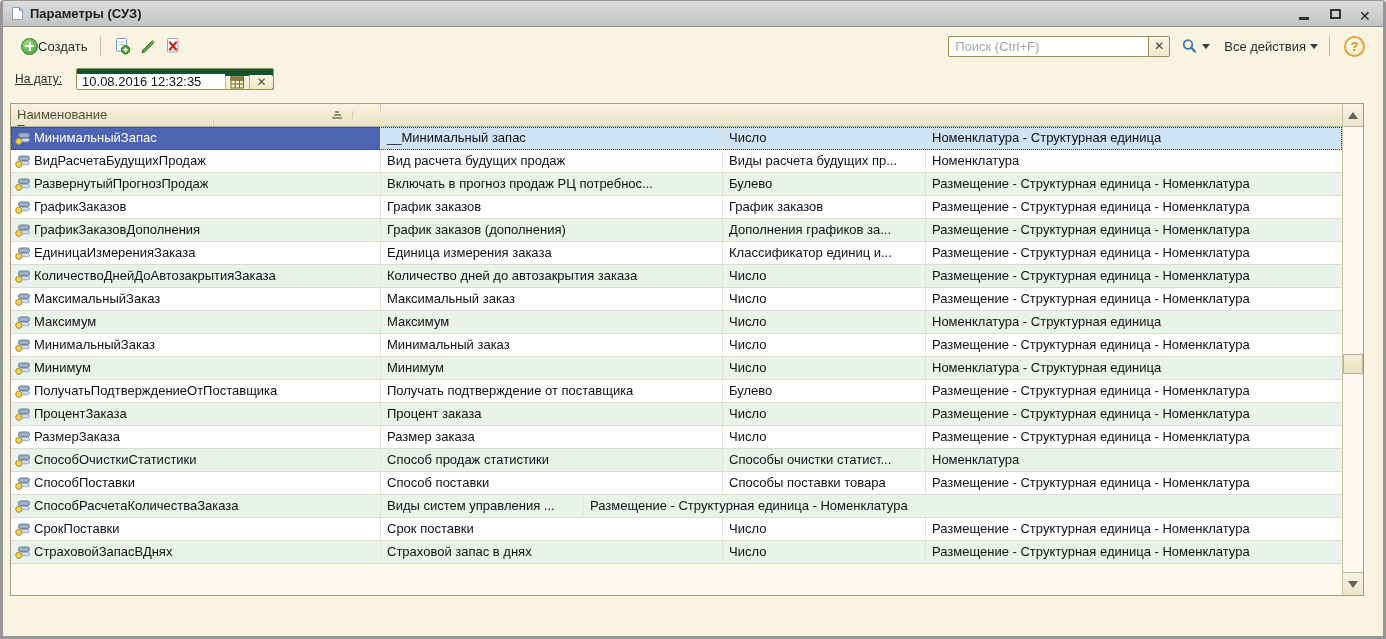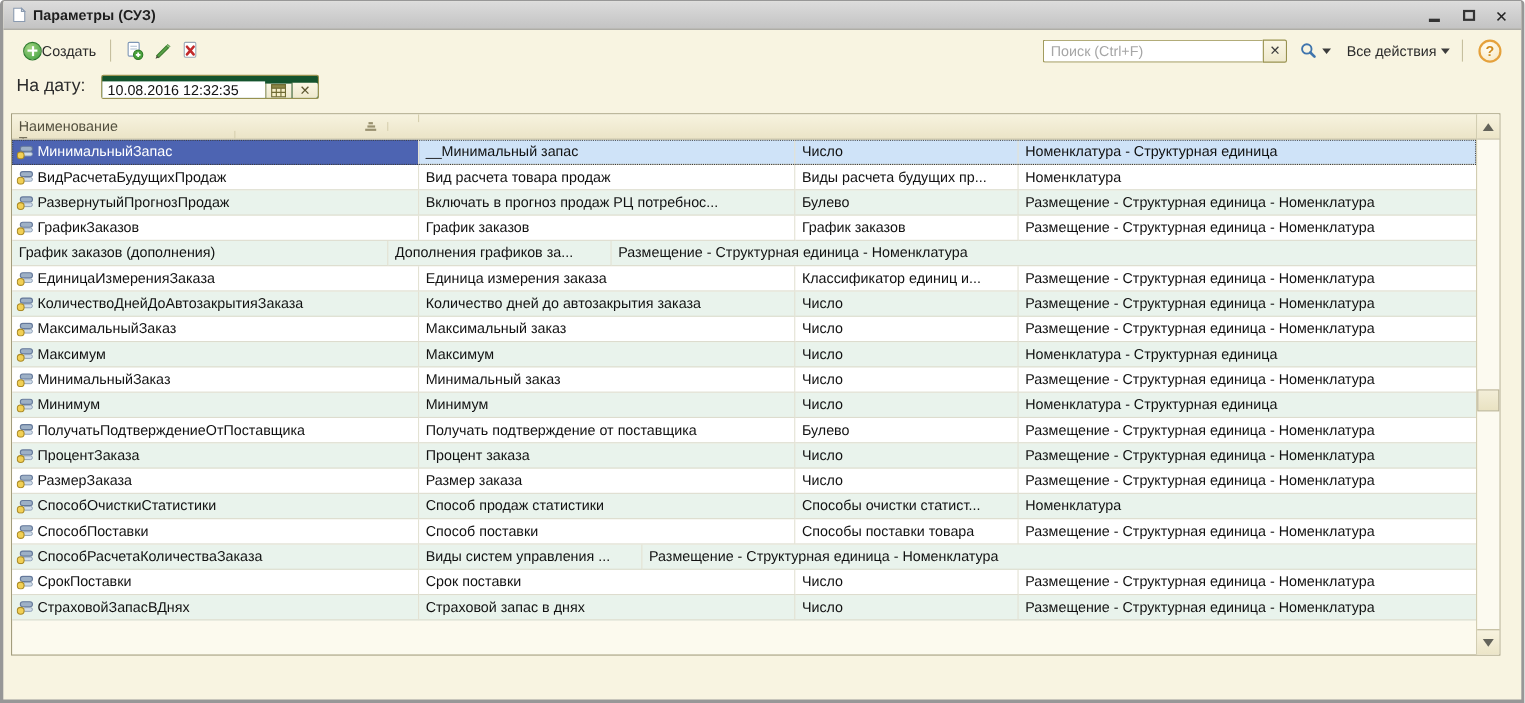"На дату:" .dlabel { font-size: 16px -> 12px; text-decoration: none -> underline }
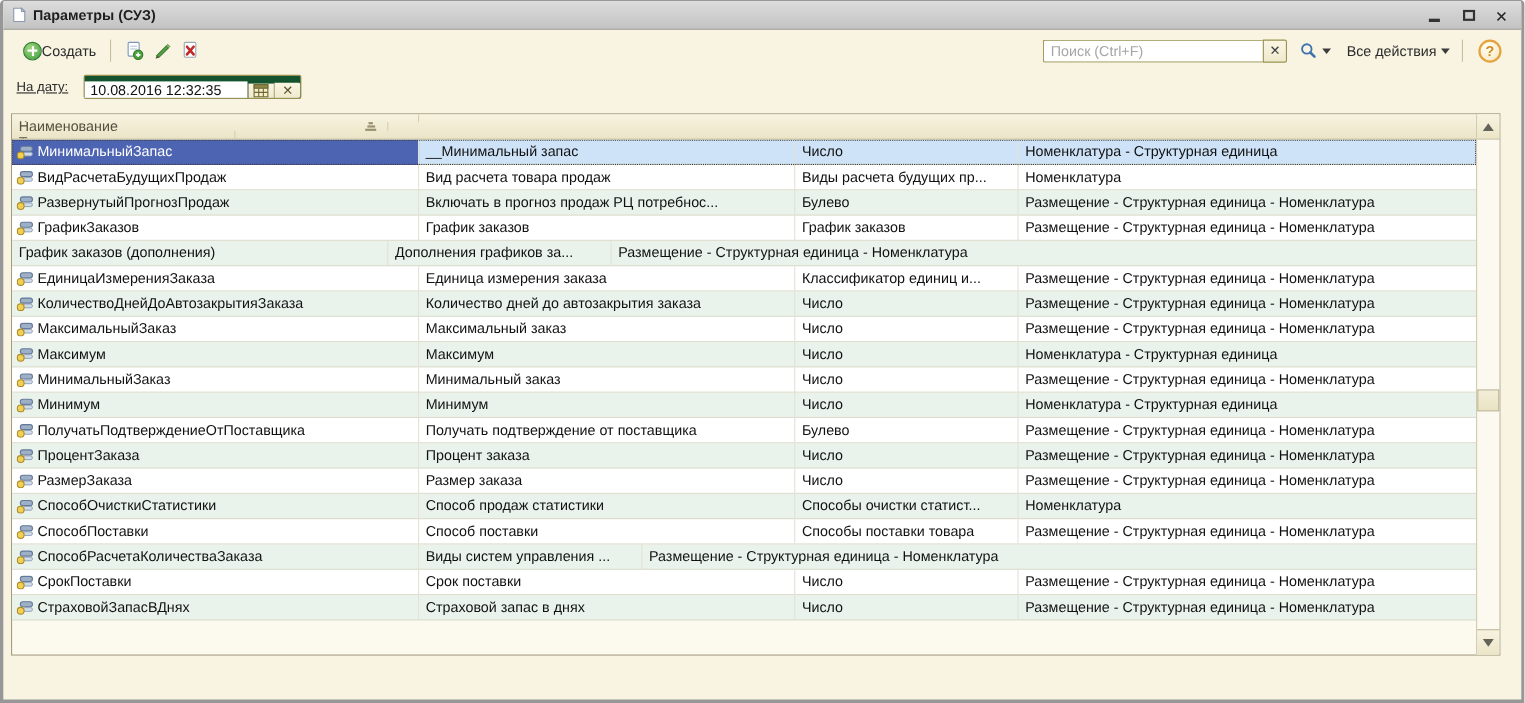"Вид расчета товара продаж" div.gc { text: товара -> будущих }
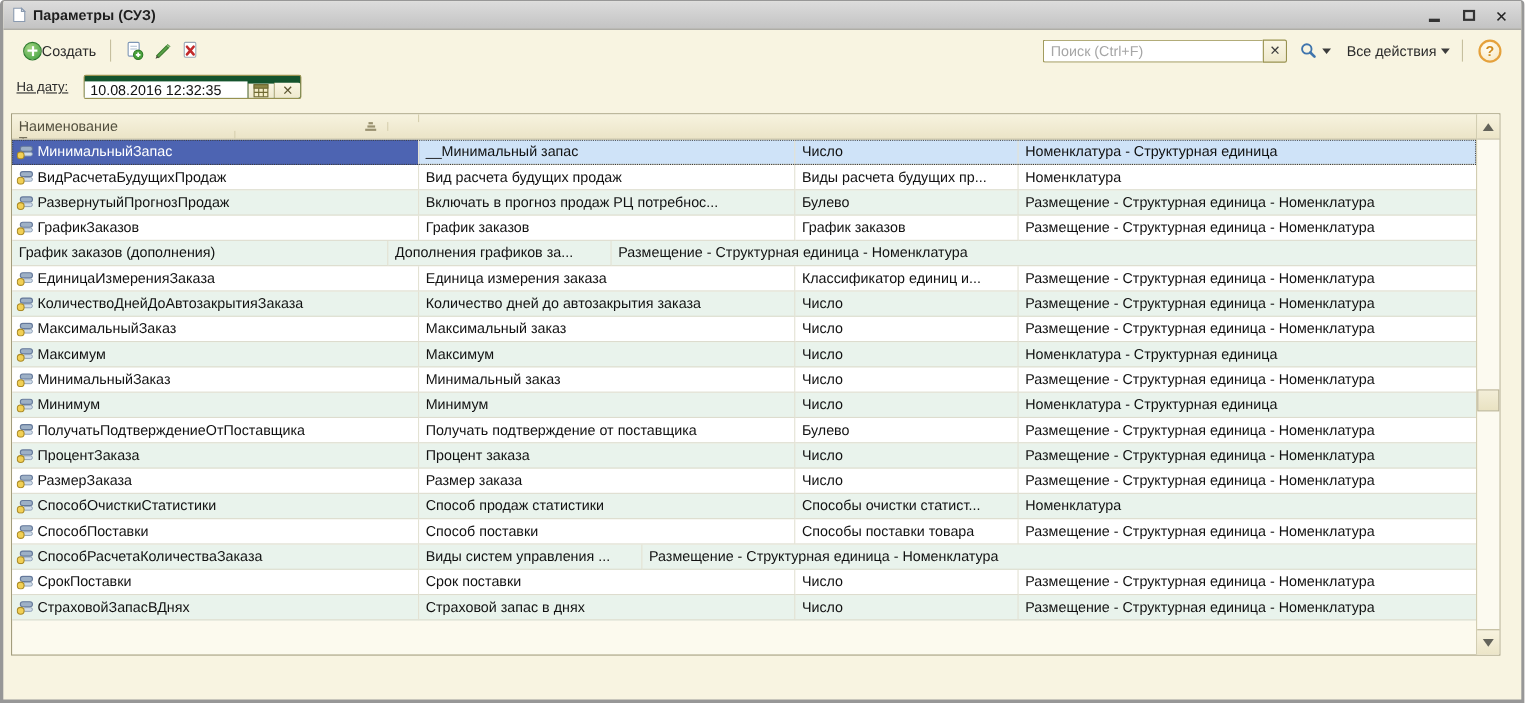"ГрафикЗаказовДополнения" div.gc { html: none -> <div> <svg> <rect></rect> <rect></rect> <circle></circle> </svg> <span>ГрафикЗаказовДополнения</span> </div> }
